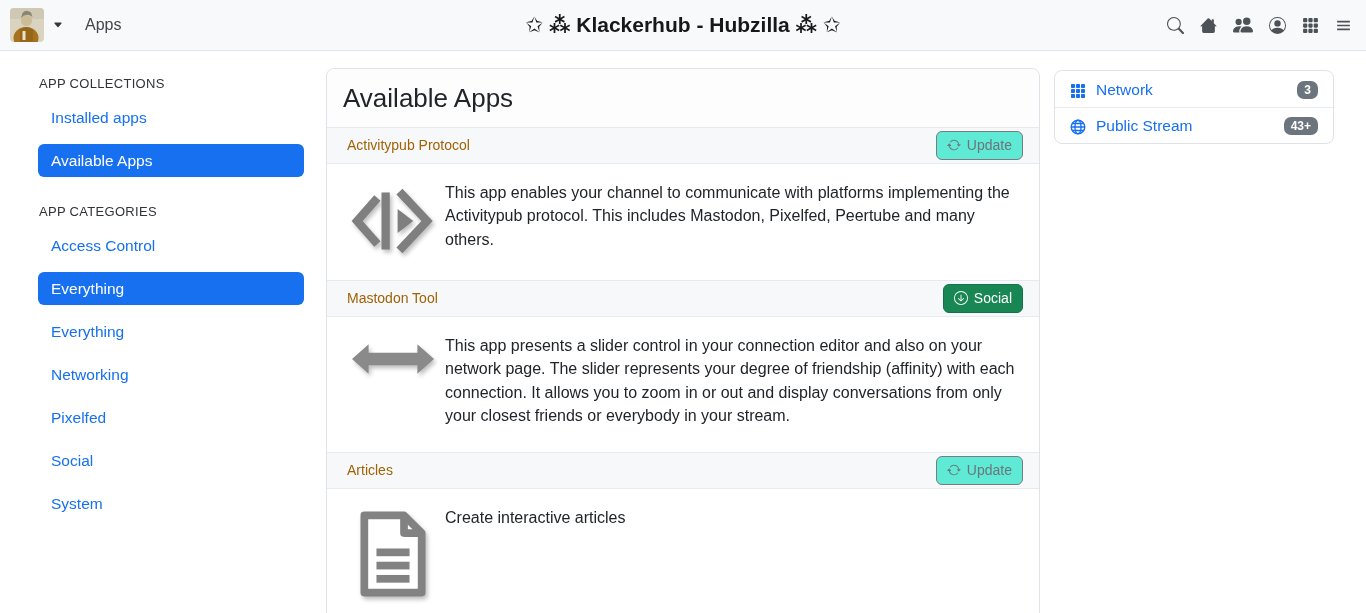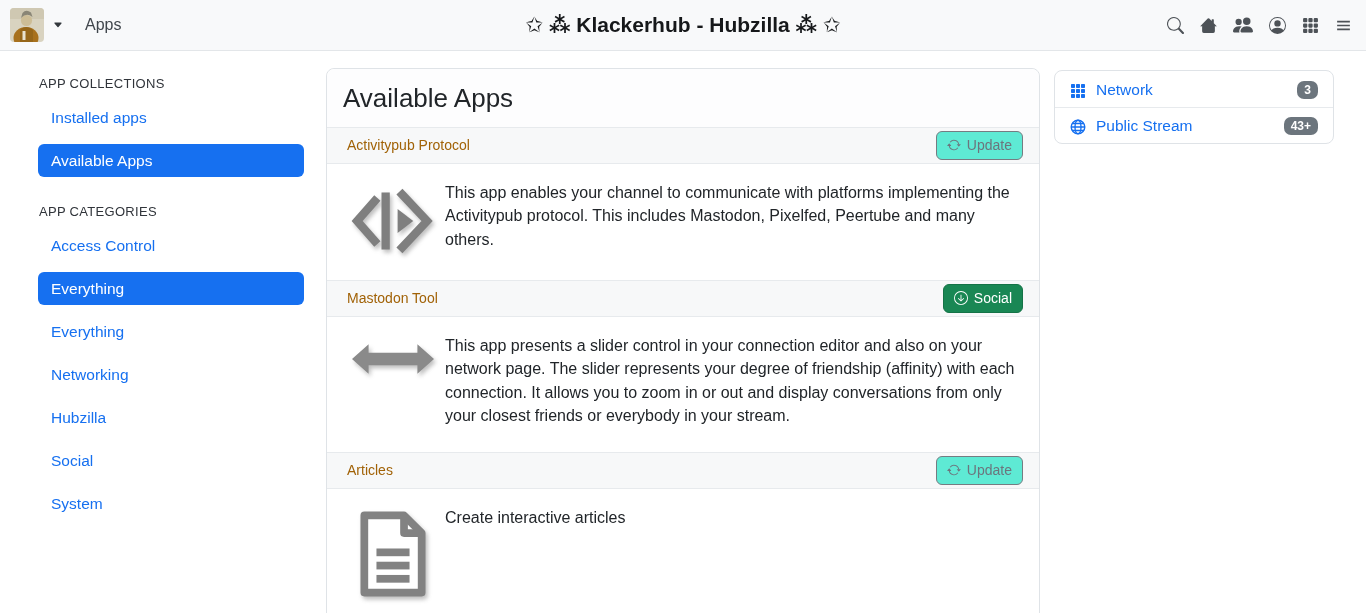"Hubzilla" a.side-item { text: Hubzilla -> Pixelfed }
